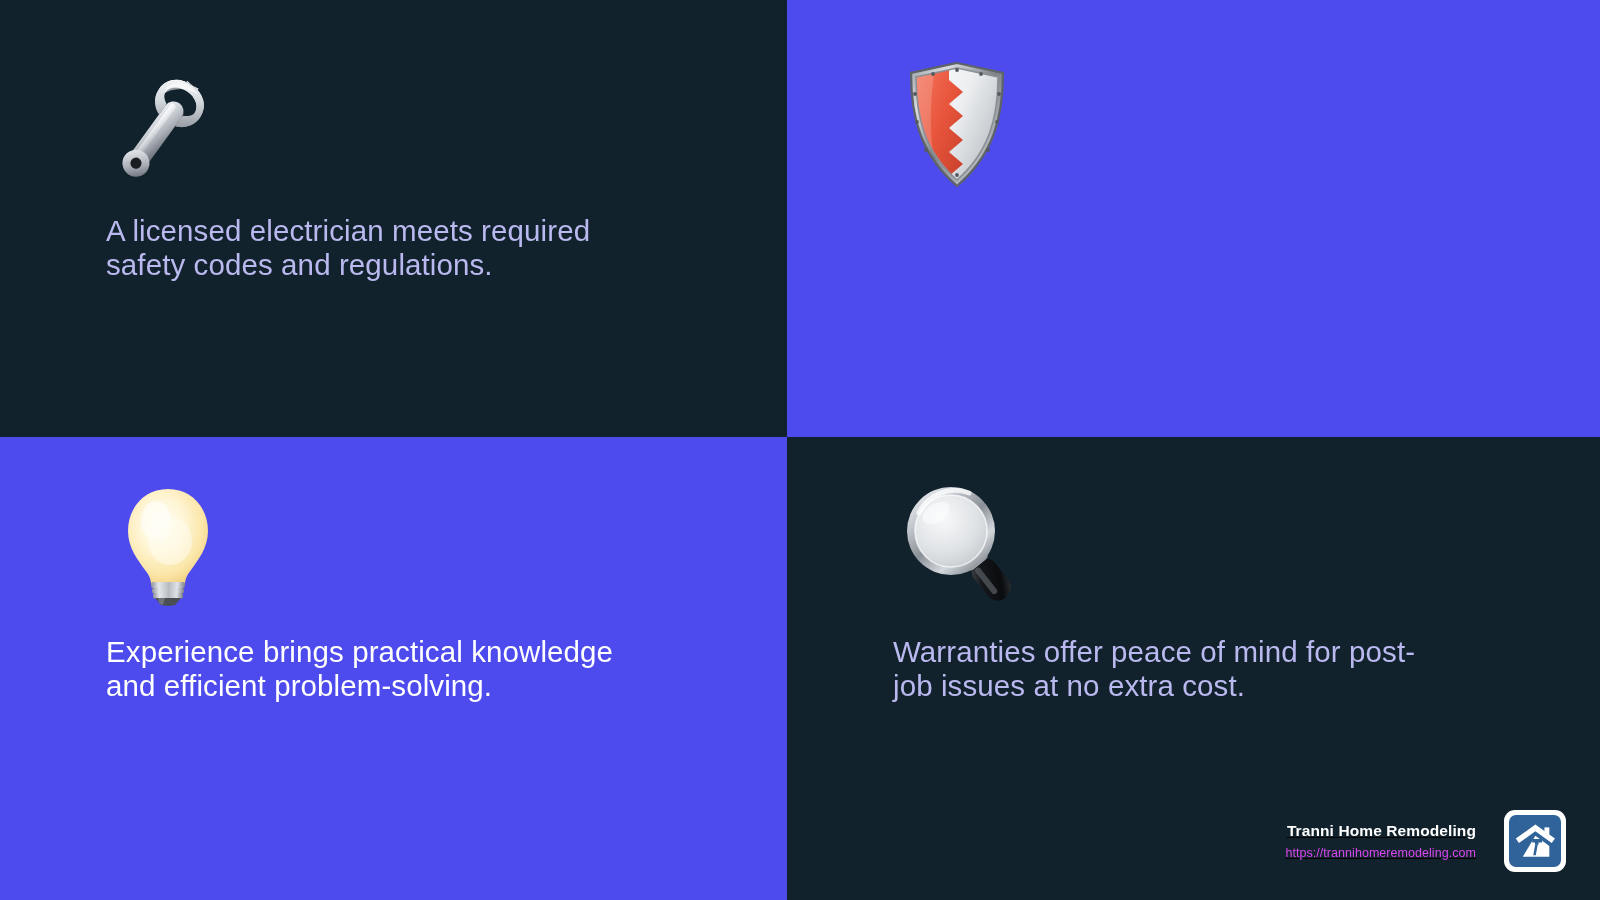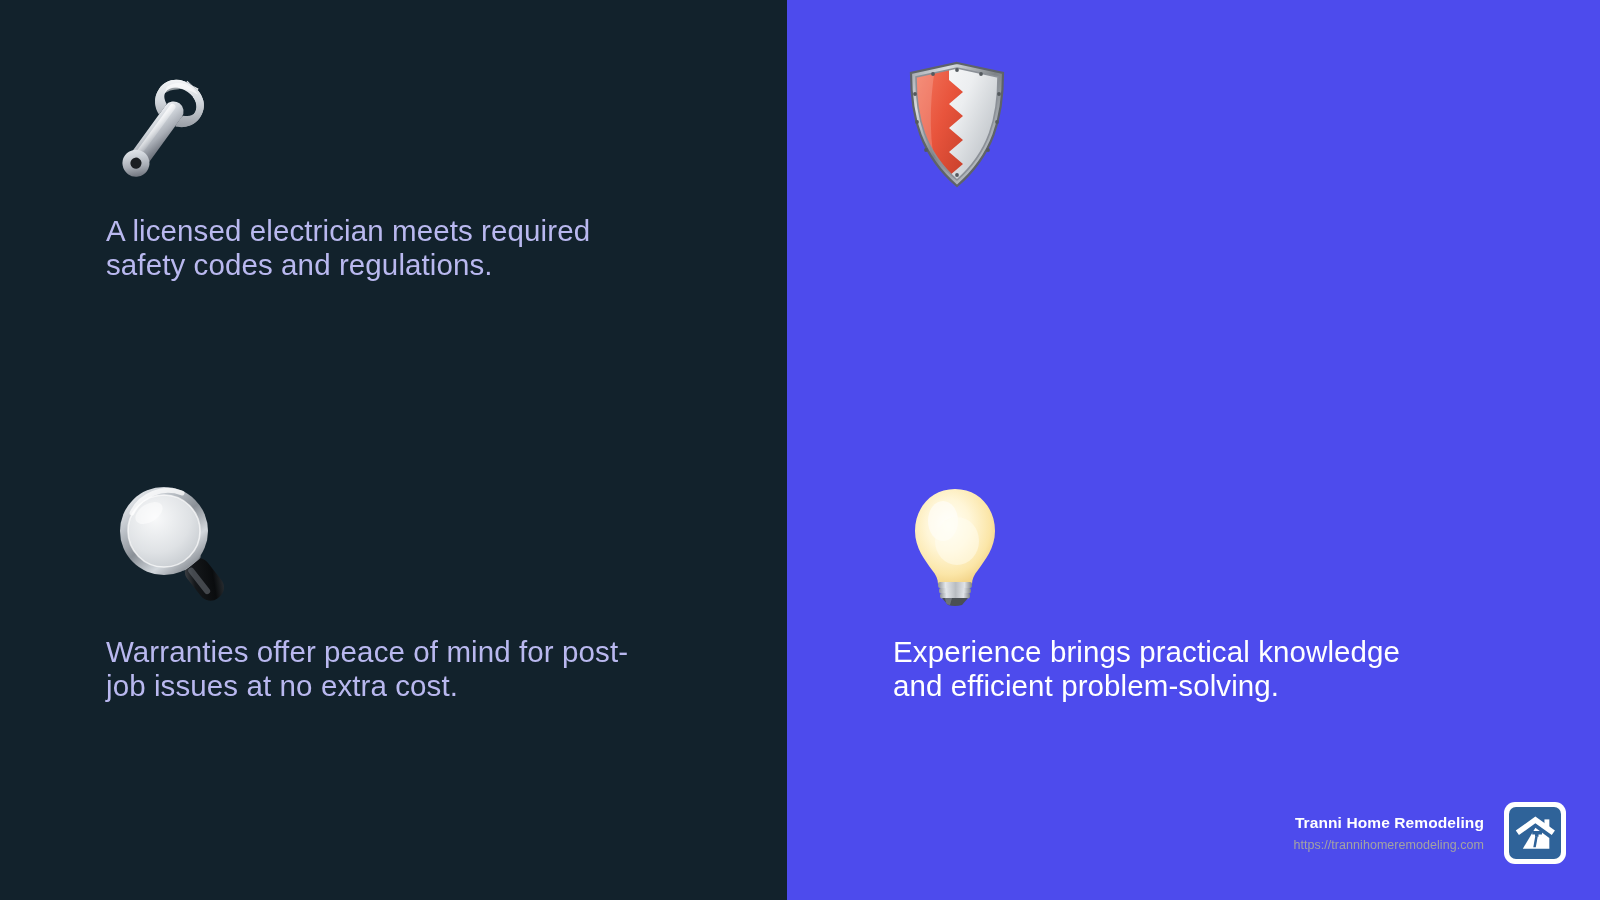"Warranties offer peace of mind" section.panel { order: before "Experience brings practical knowledge" -> after "Experience brings practical knowledge" }
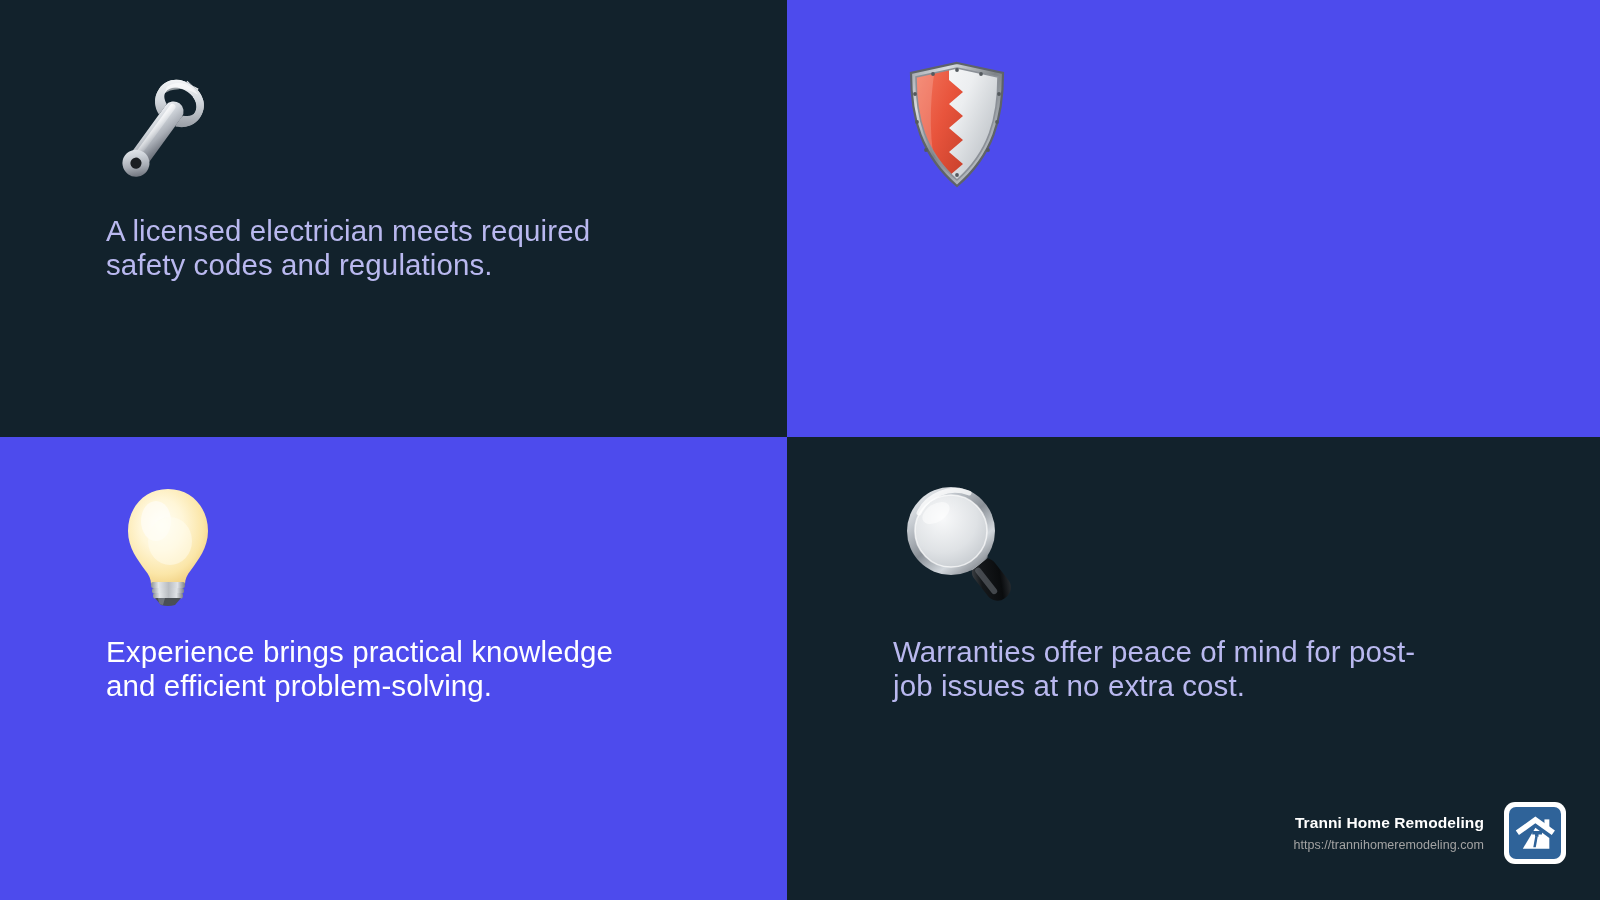"Tranni Home Remodeling" .brand { bottom: 36px -> 28px; gap: 20px -> 28px; text-decoration: none -> underline }
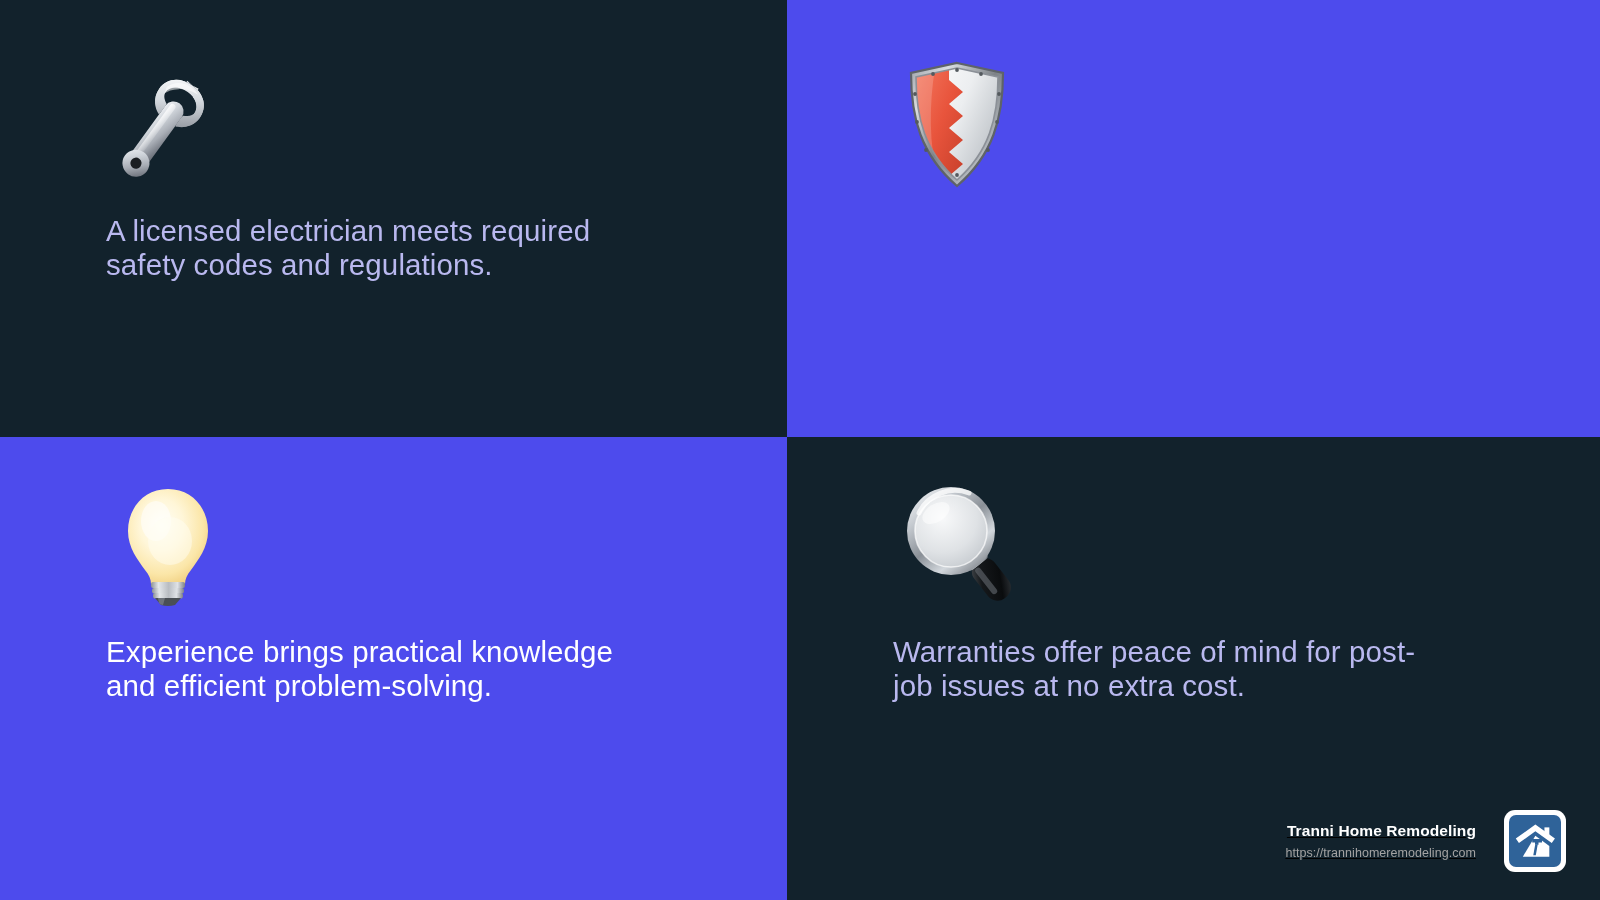"https://trannihomeremodeling.com" .brand-url { color: #a3a3a3 -> #d946ef }
